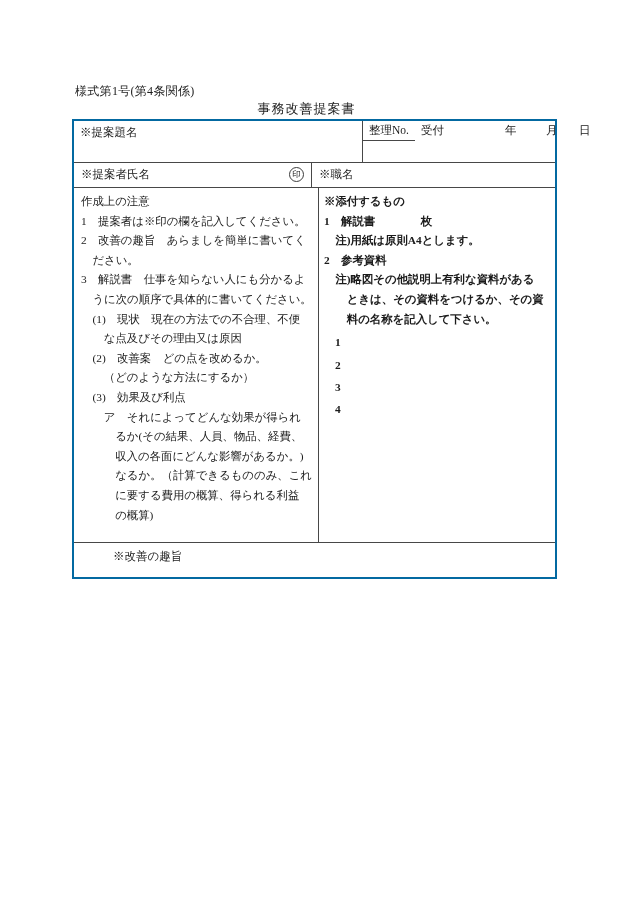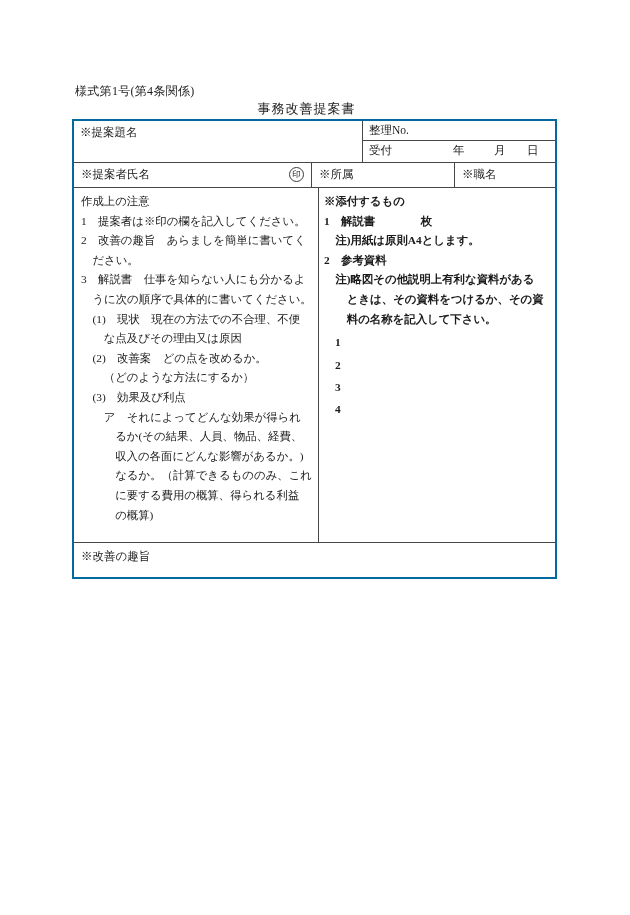"整理No." .col-right { flex-direction: column -> none }
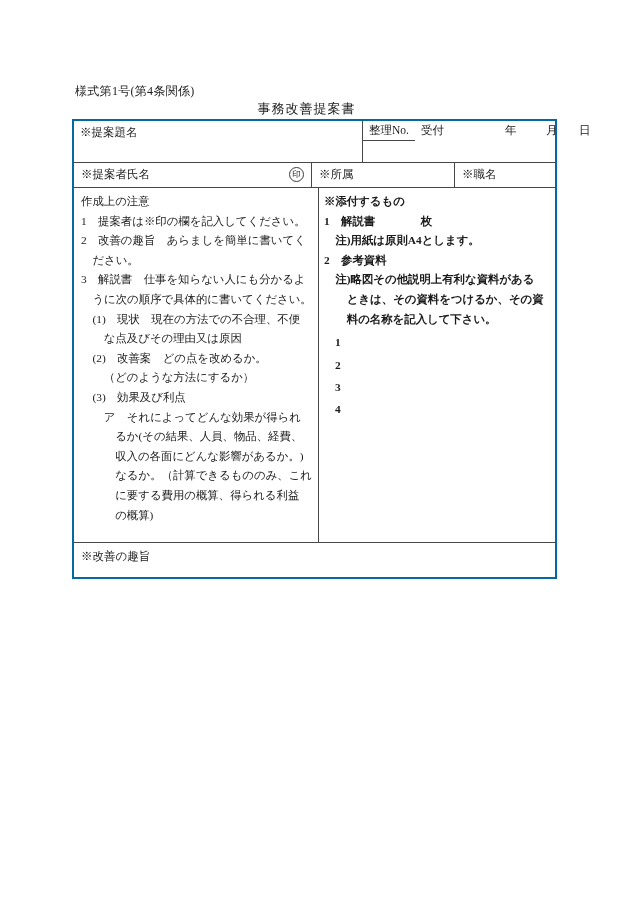"※所属" div.cell { html: <div> <span>※所属</span> </div> -> none }
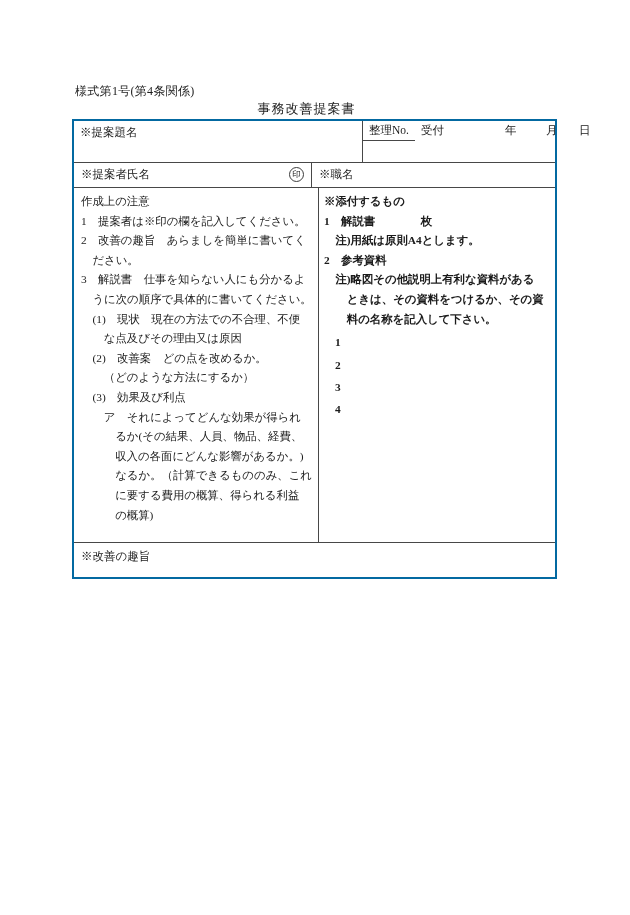"※改善の趣旨" .row-e { padding-left: none -> 32px }
